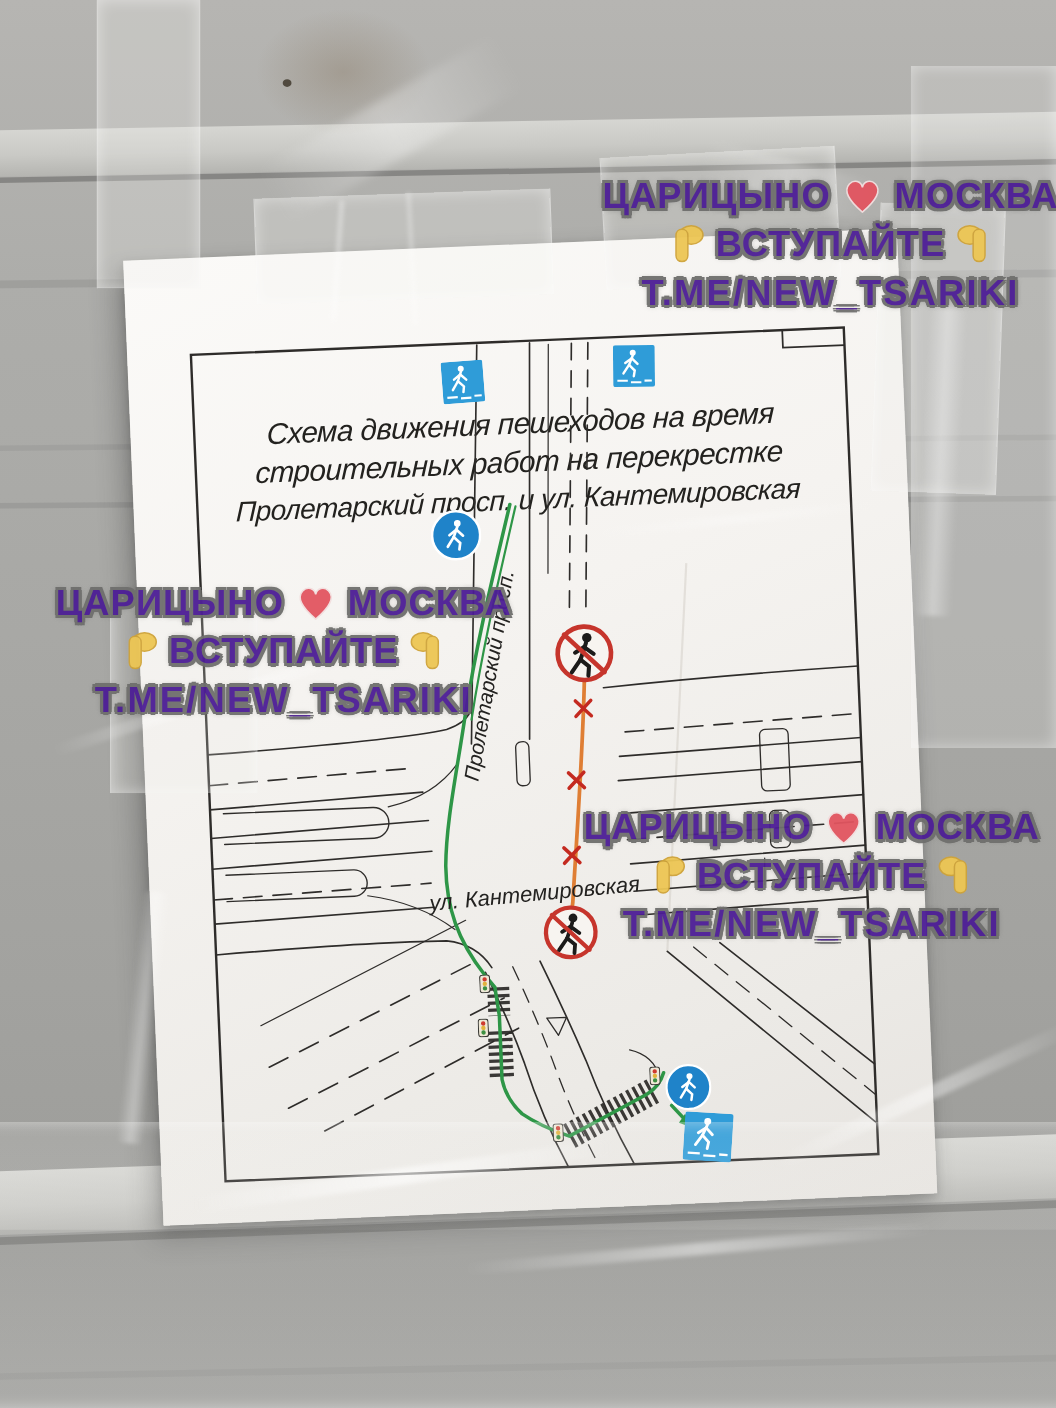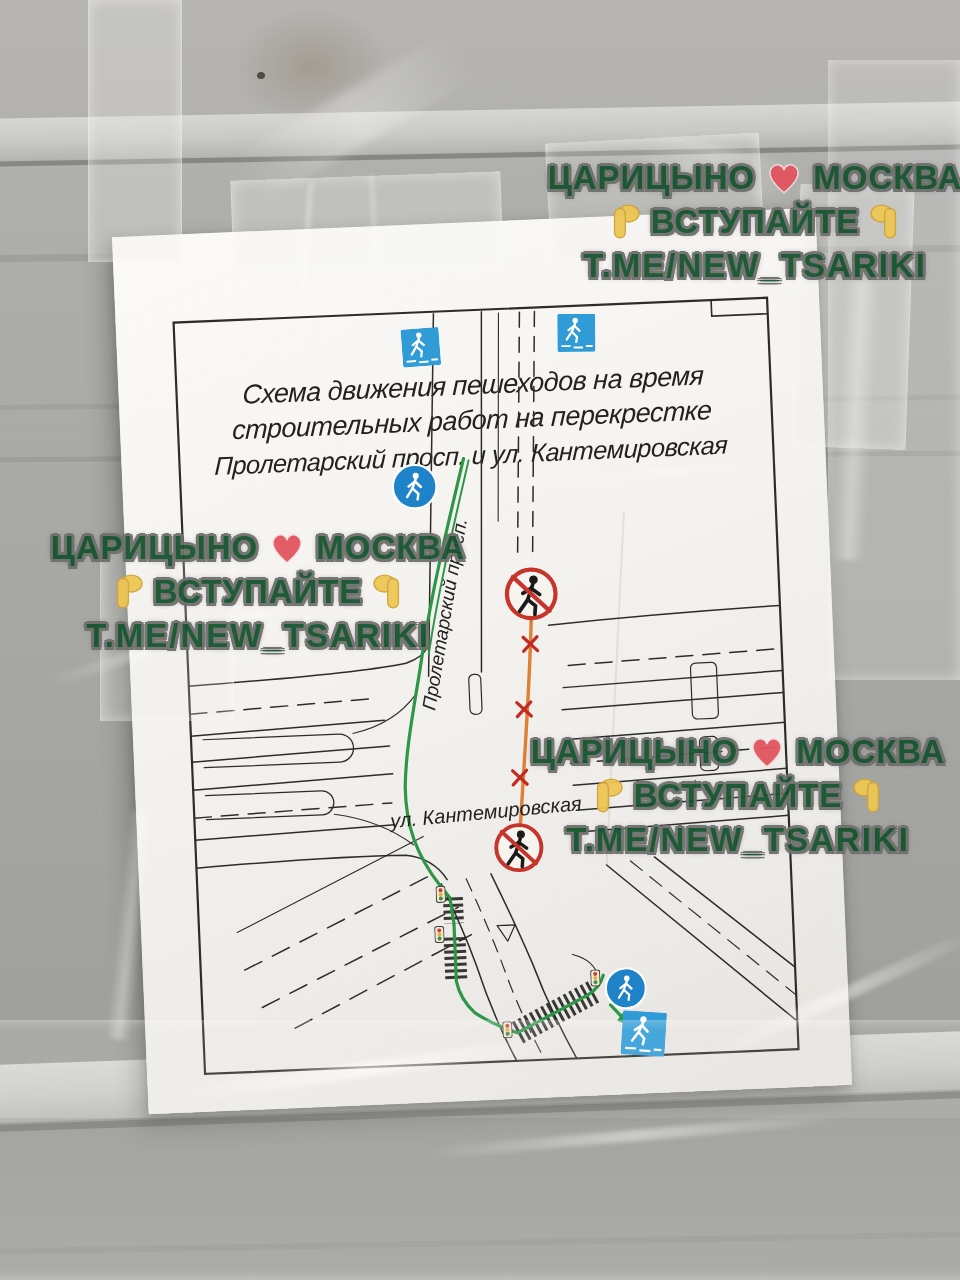"ЦАРИЦЫНО" .wm-t { color: #14532d -> #4c1d95 }
